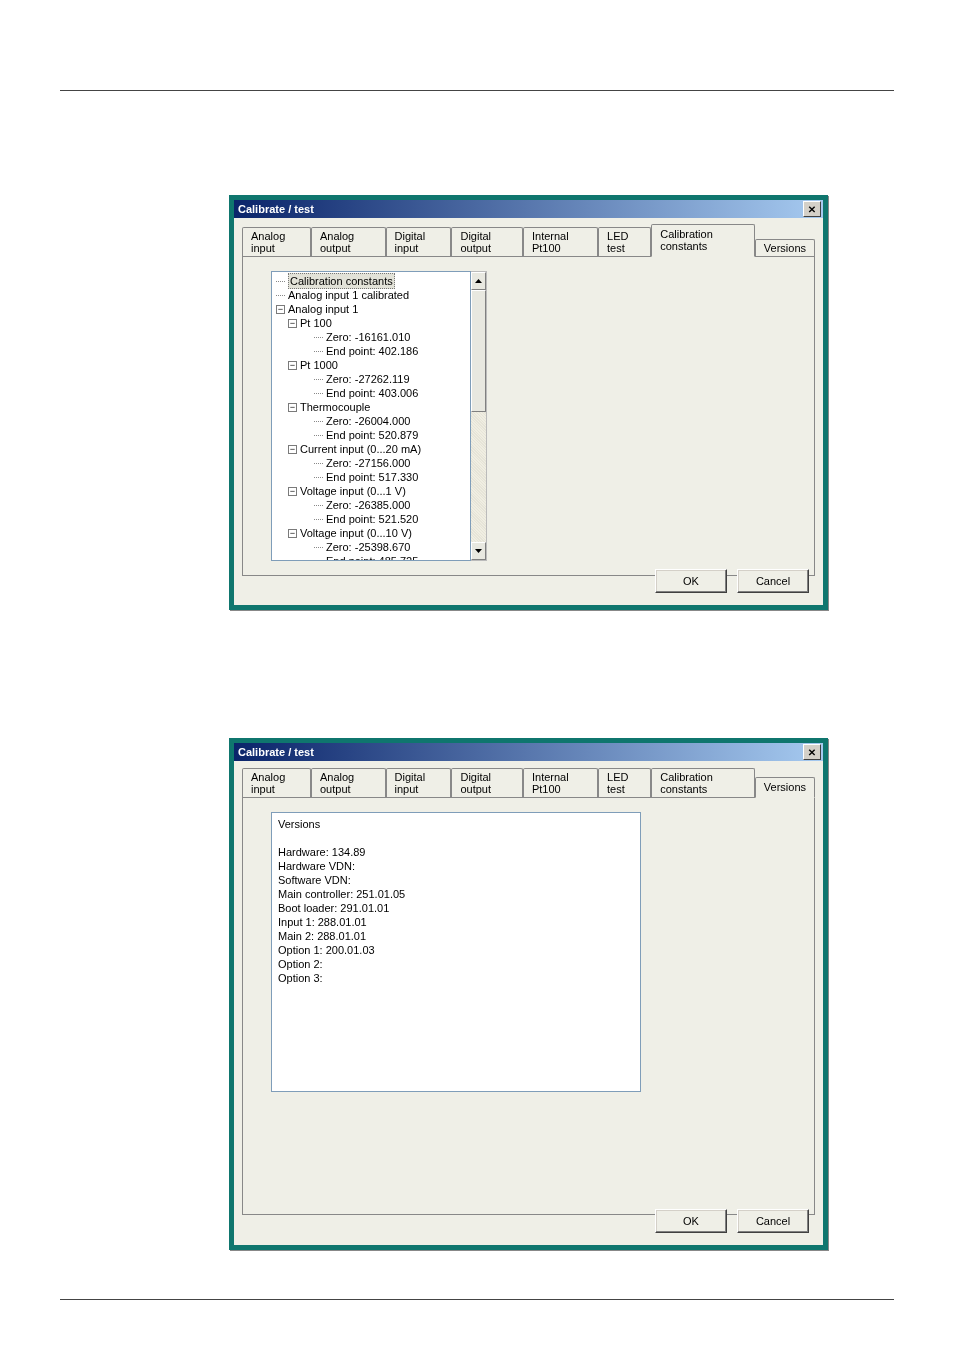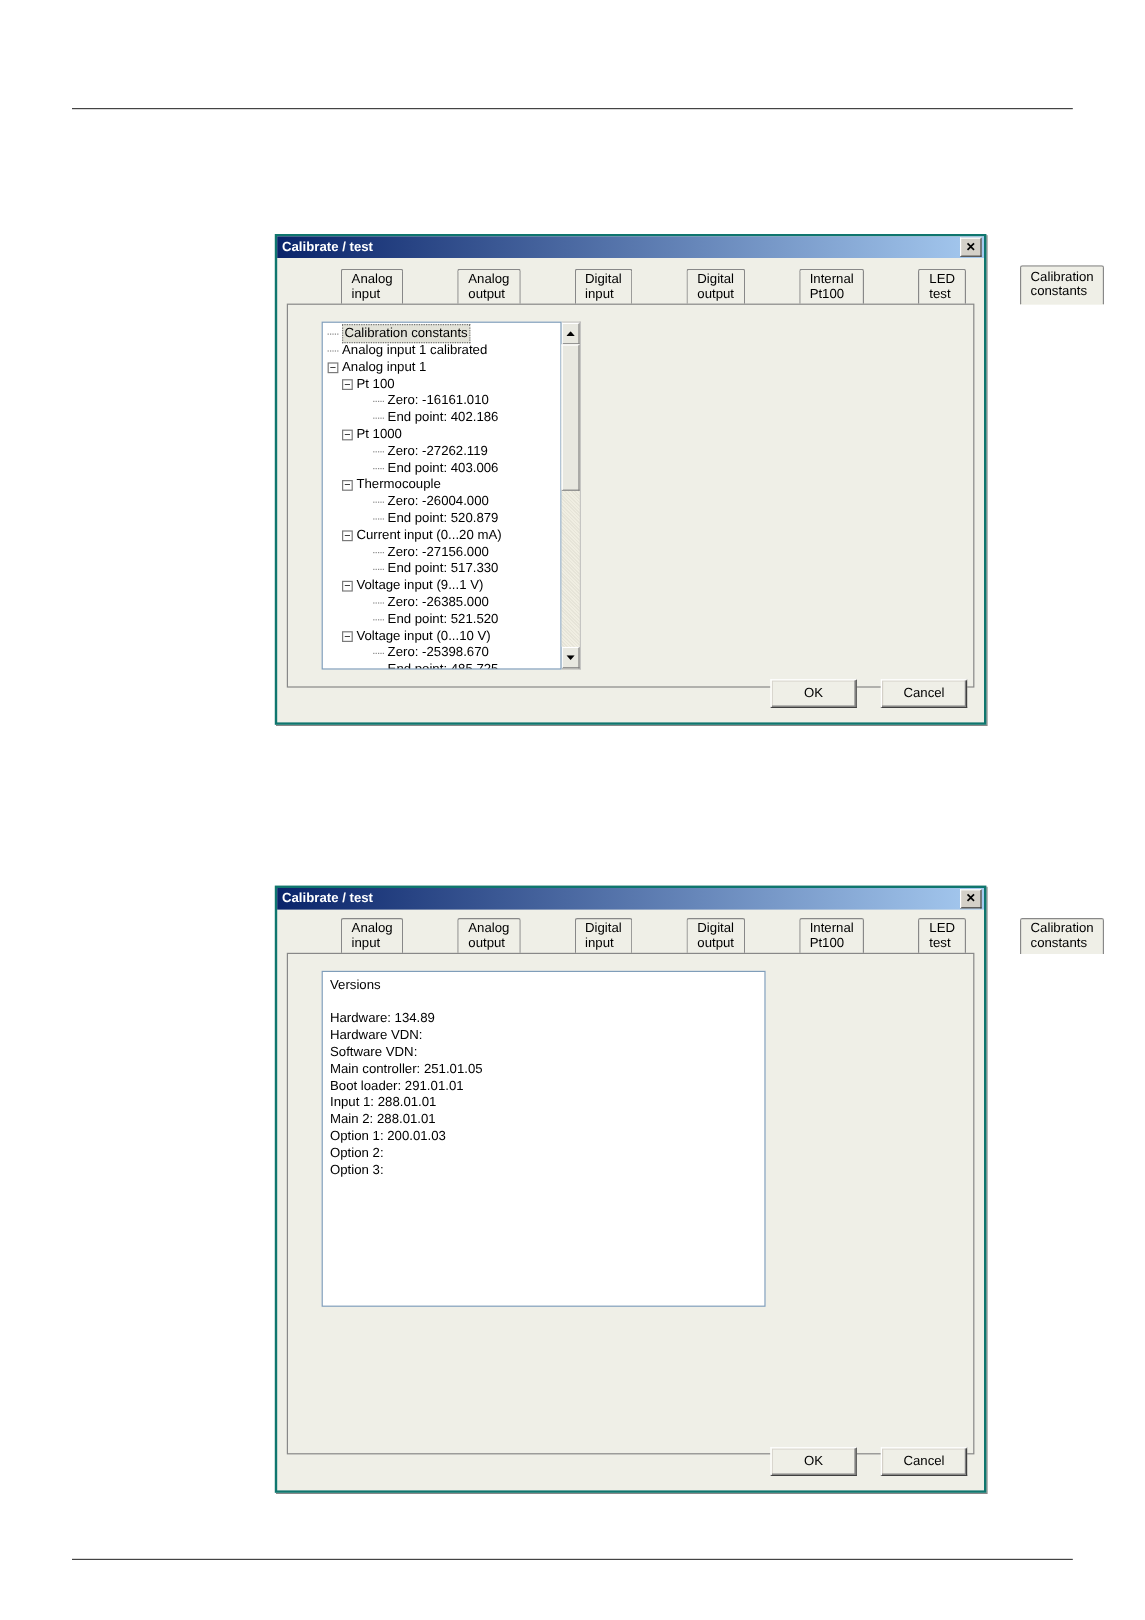"Calibrate / test" .dialog { border: 2px solid #0f766e -> 5px solid #0f766e }
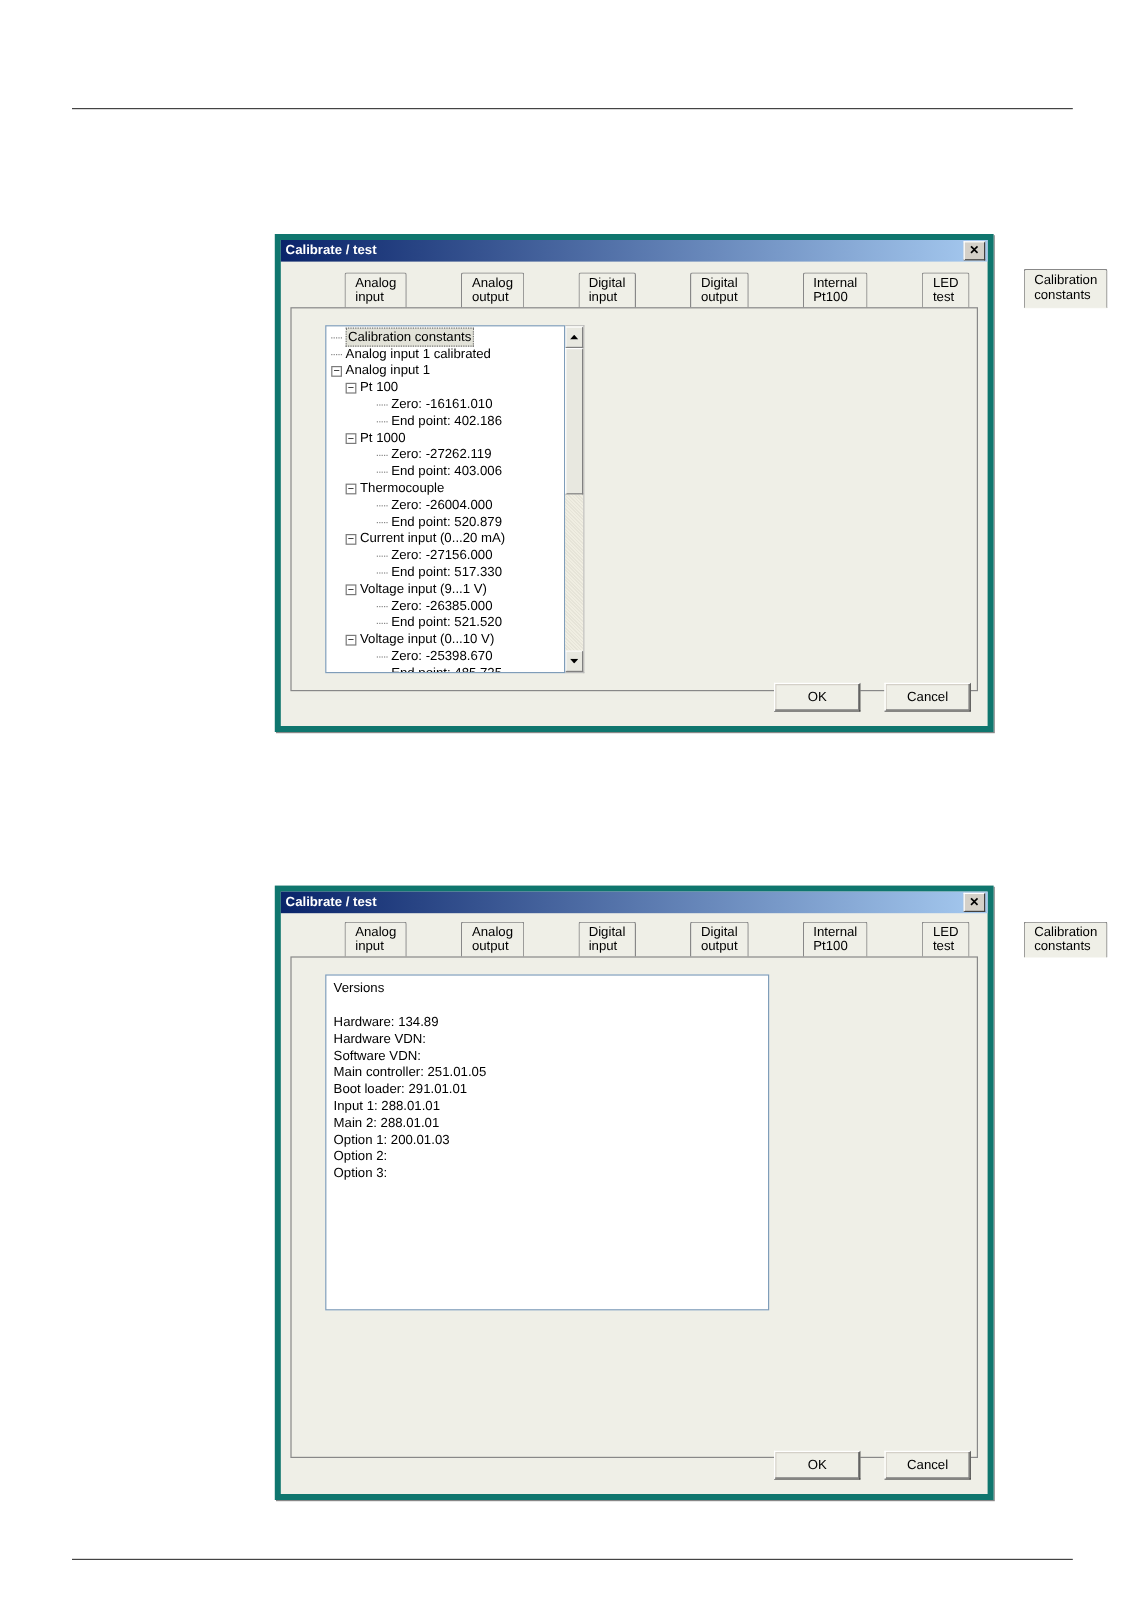"Analog input" .tab { margin-left: 45px -> none }
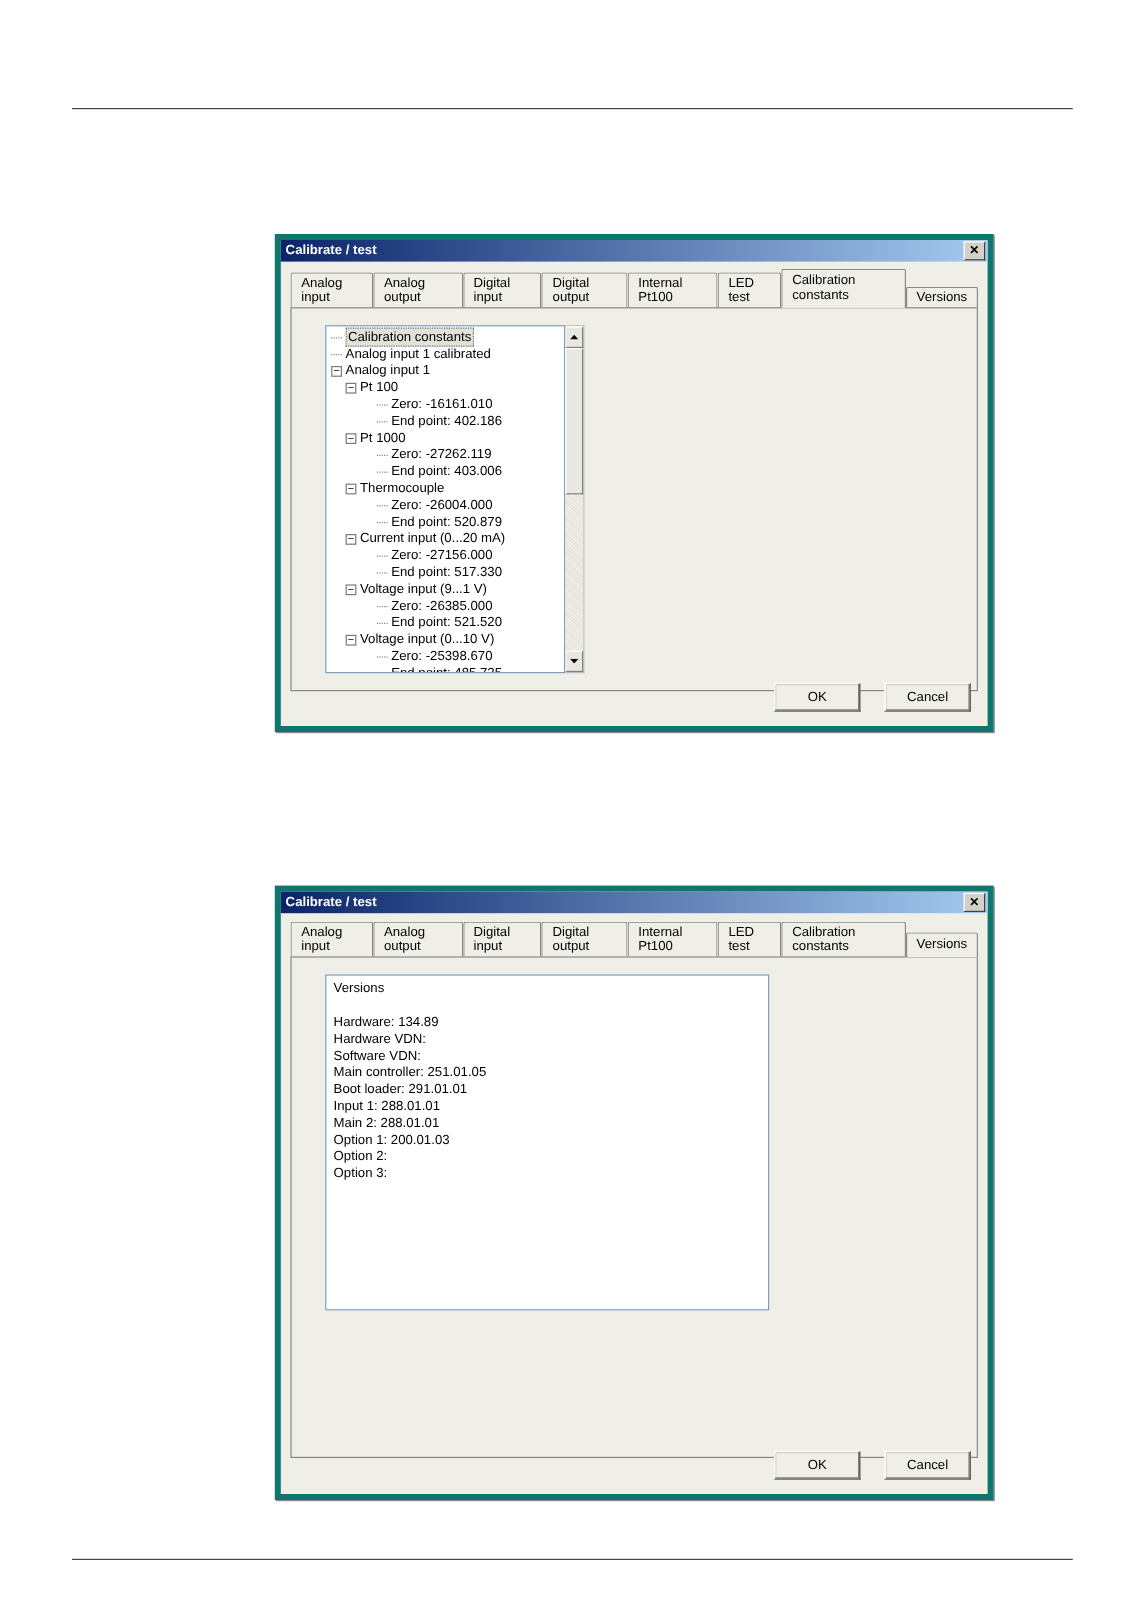"Voltage input (9...1 V)" span { text: 9...1 -> 0...1 }
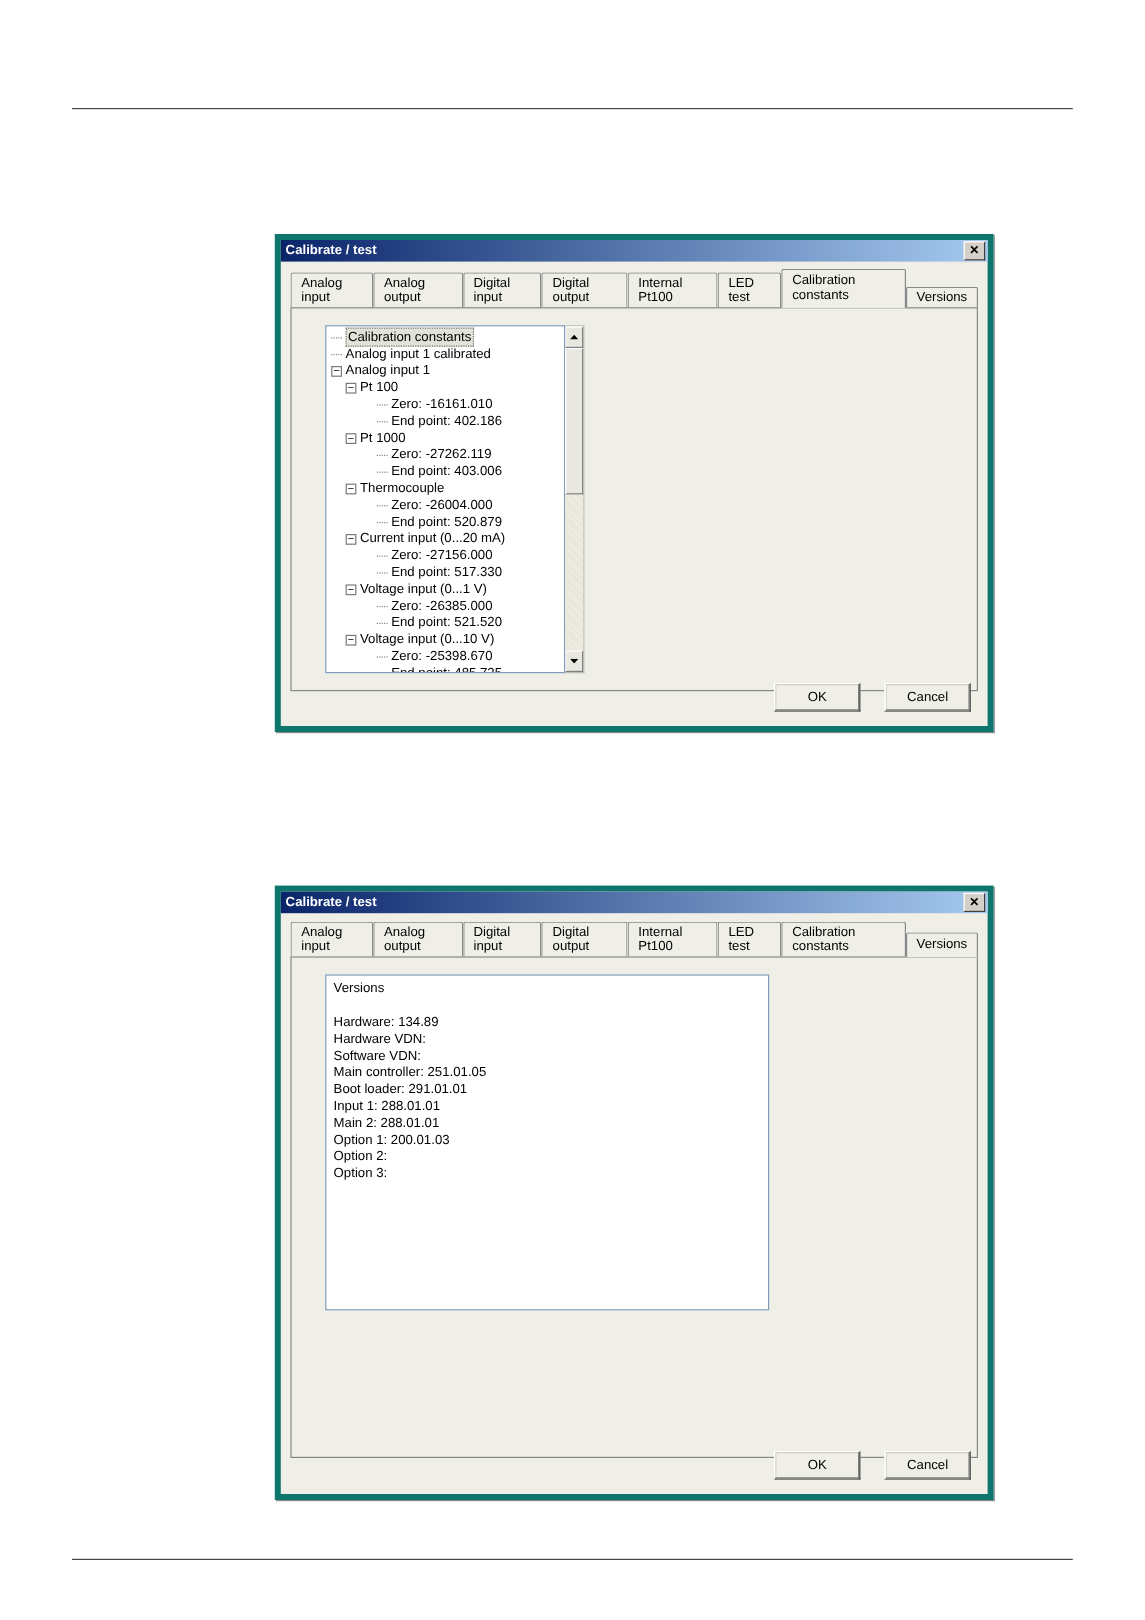"OK" .btnrow { gap: 20px -> 10px }
